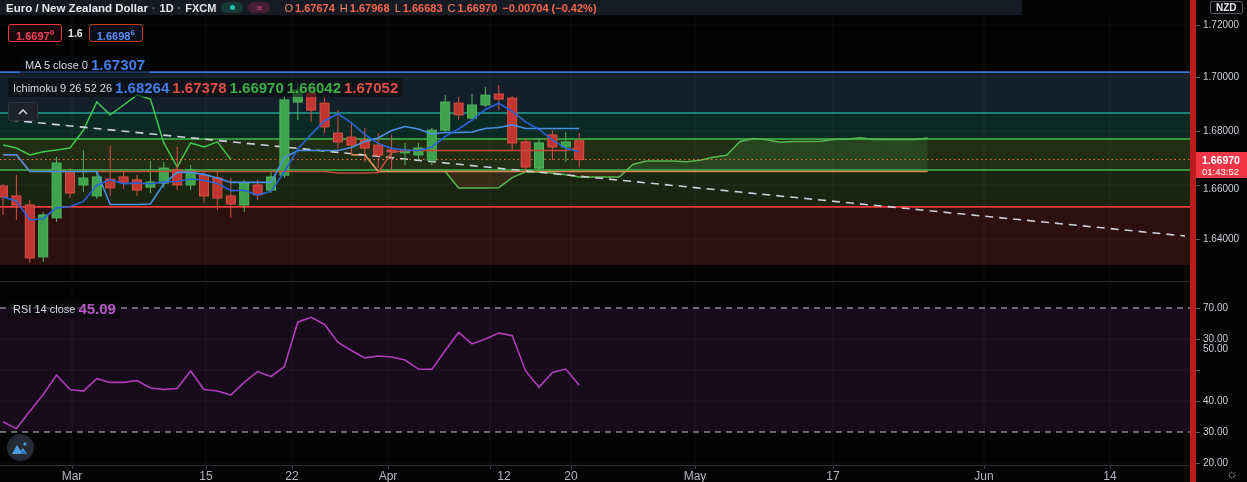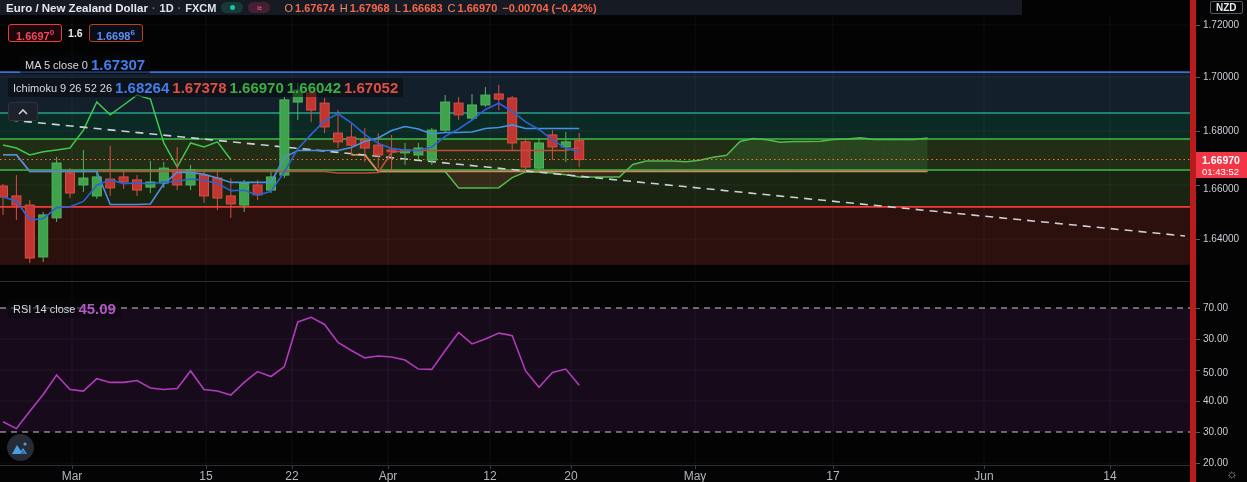"50.00" div.ptick { top: 367px -> 343px }
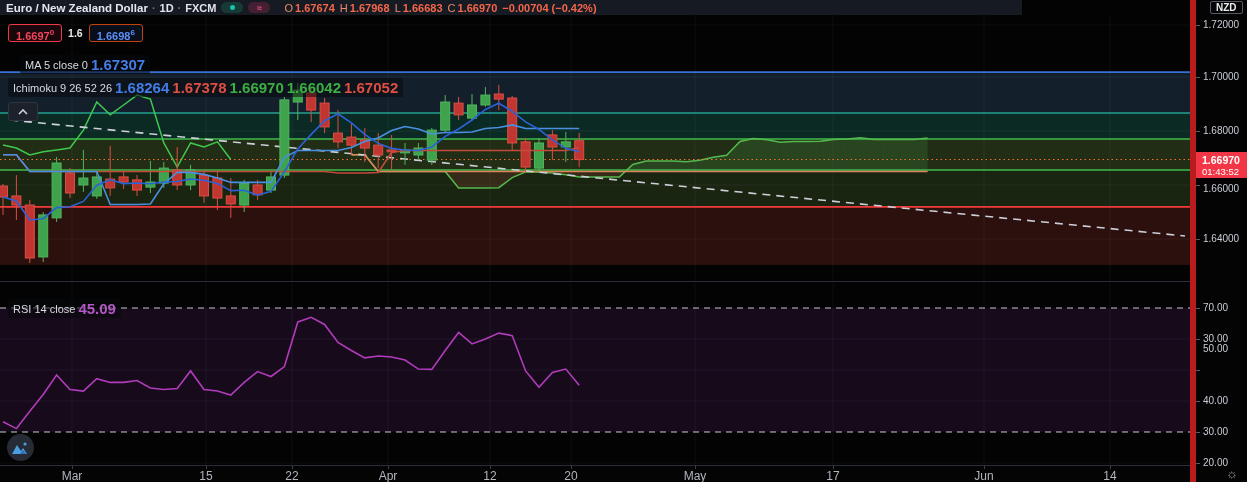"12" div.ttick { left: 490px -> 504px }
